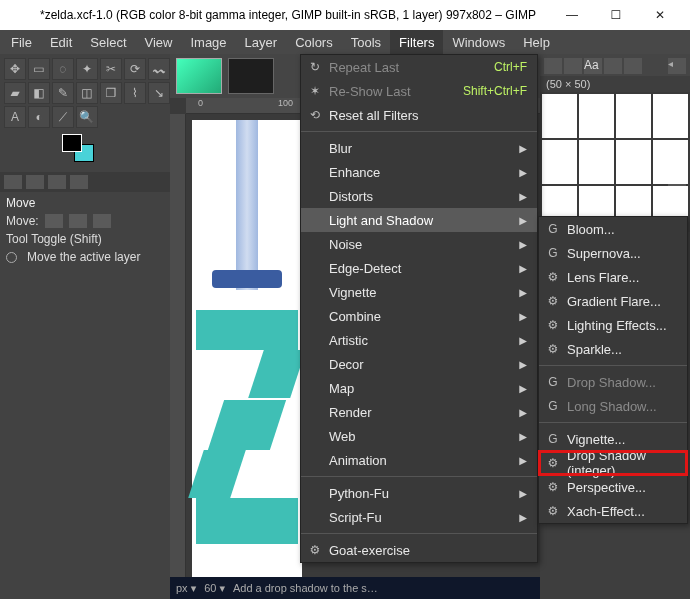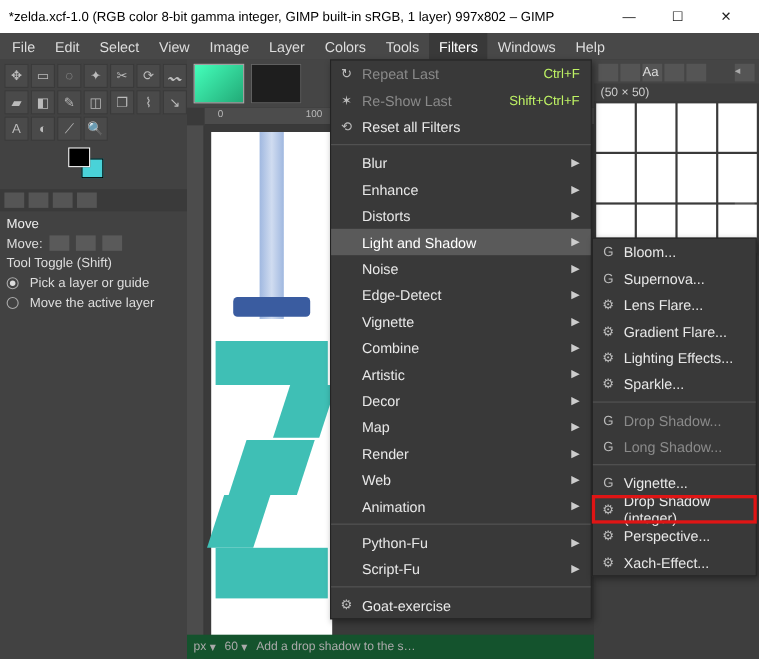"*zelda.xcf-1.0 (RGB color 8-bit gamma" .titlebar .title { margin-left: none -> 32px }
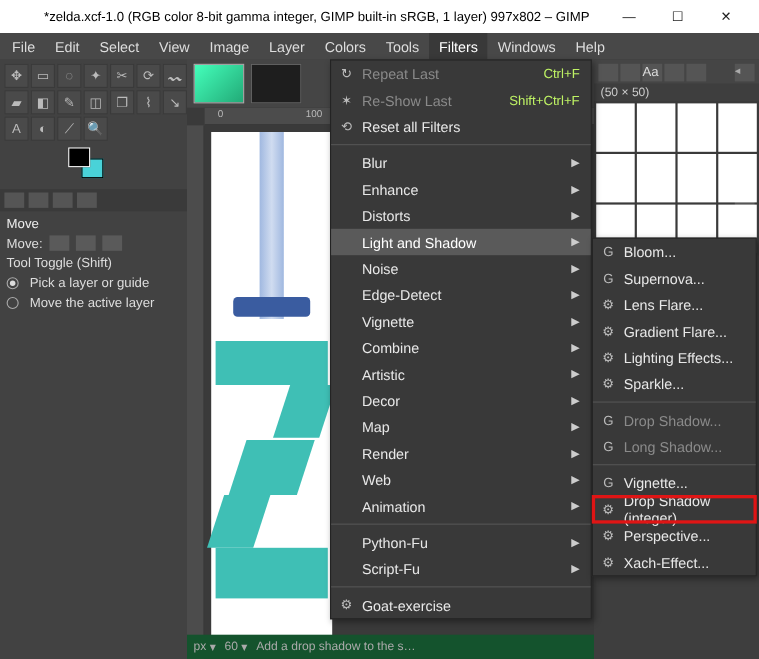"Pick a layer or guide" div.row { html: <div> <span></span> <span>Pick a layer or guide</span> </div> -> none }
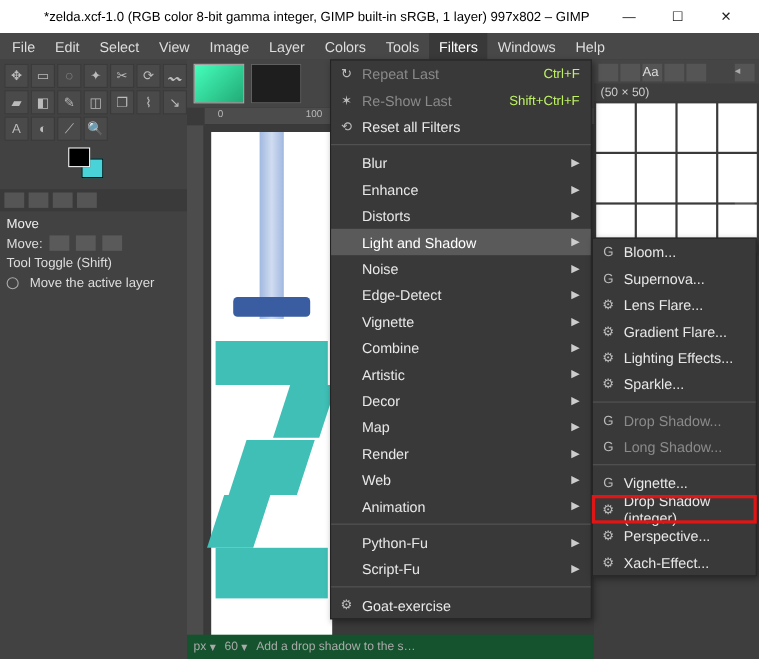"px" .statusbar { background: #14532d -> #0f172a }
